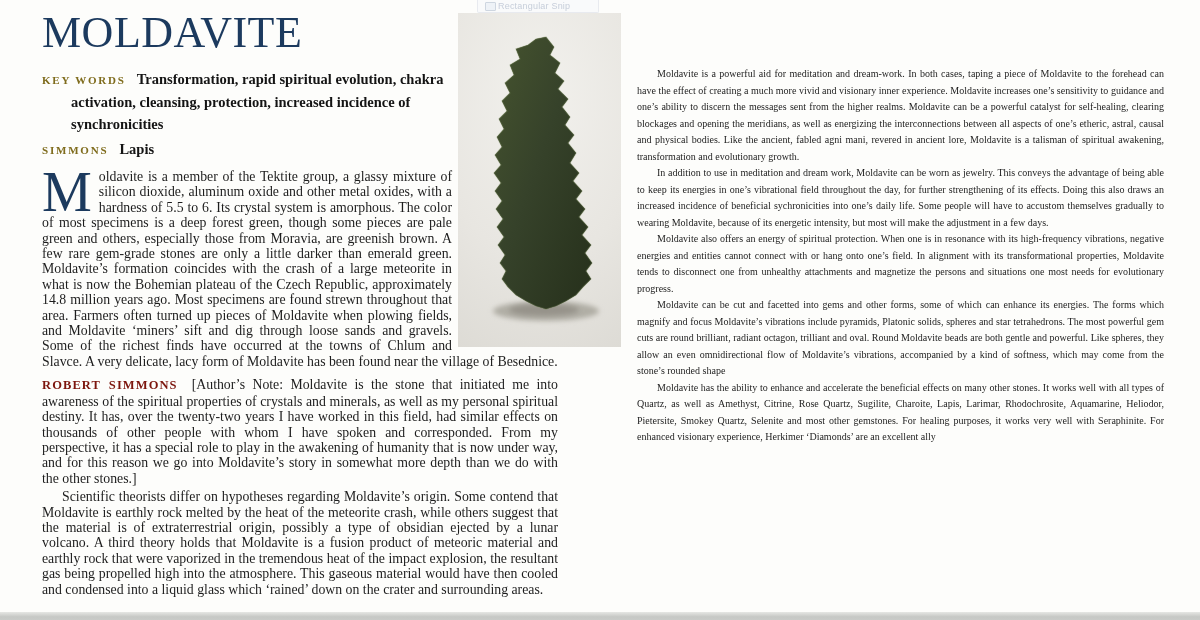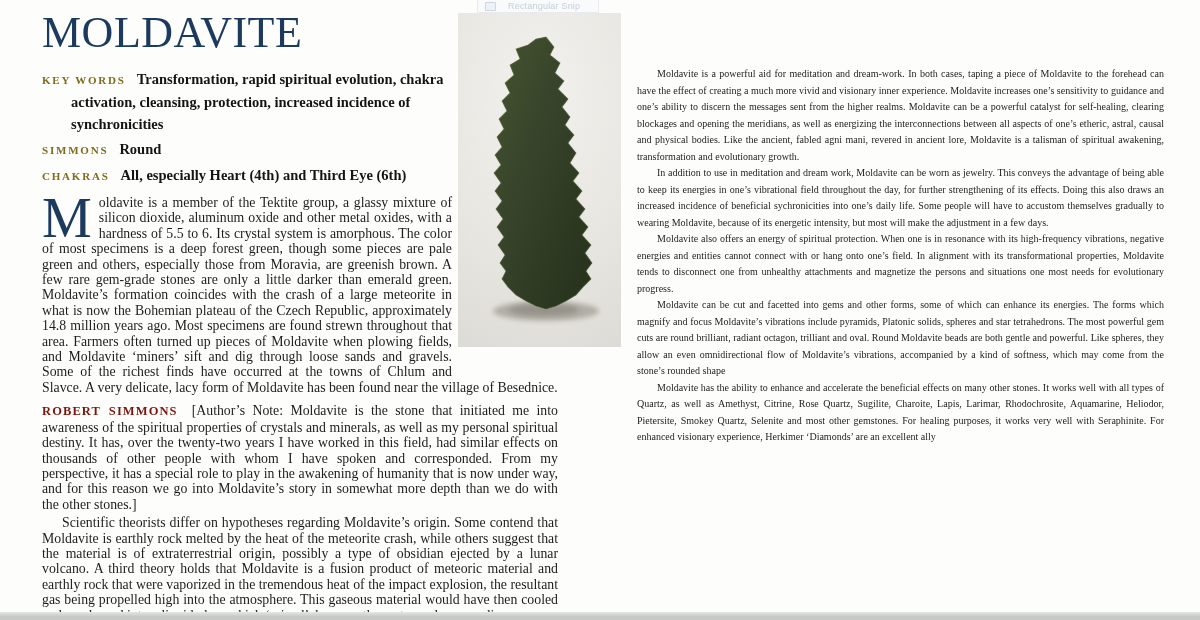"Rectangular Snip" .snip-toolbar { gap: 12px -> 2px }
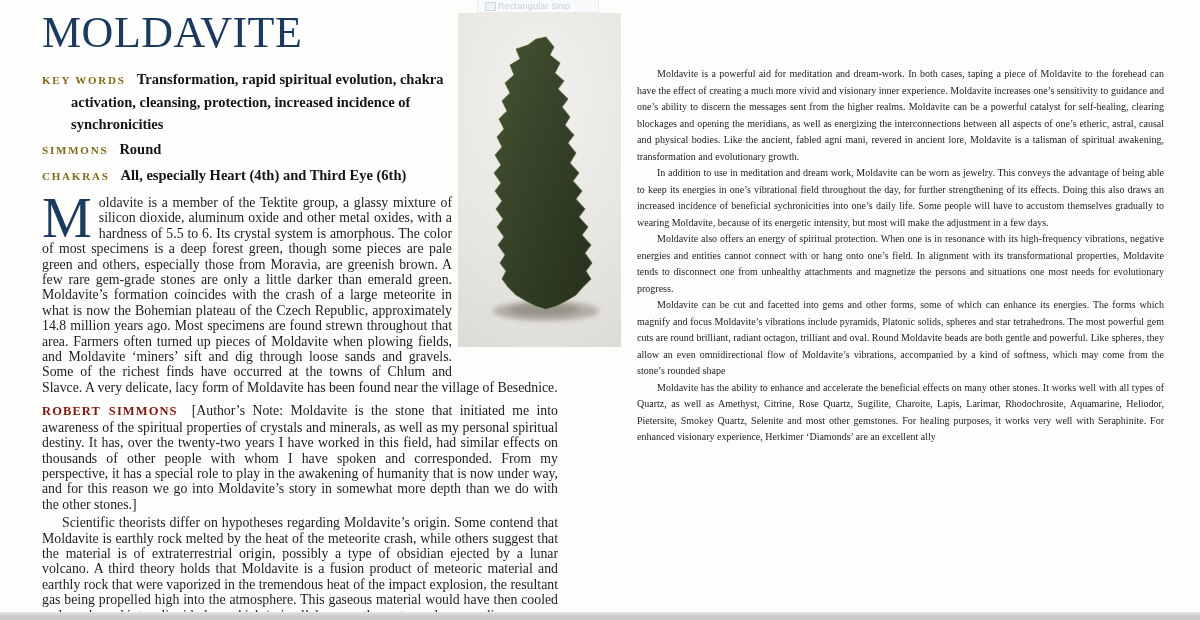"Round" span.prop-value { text: Round -> Lapis }
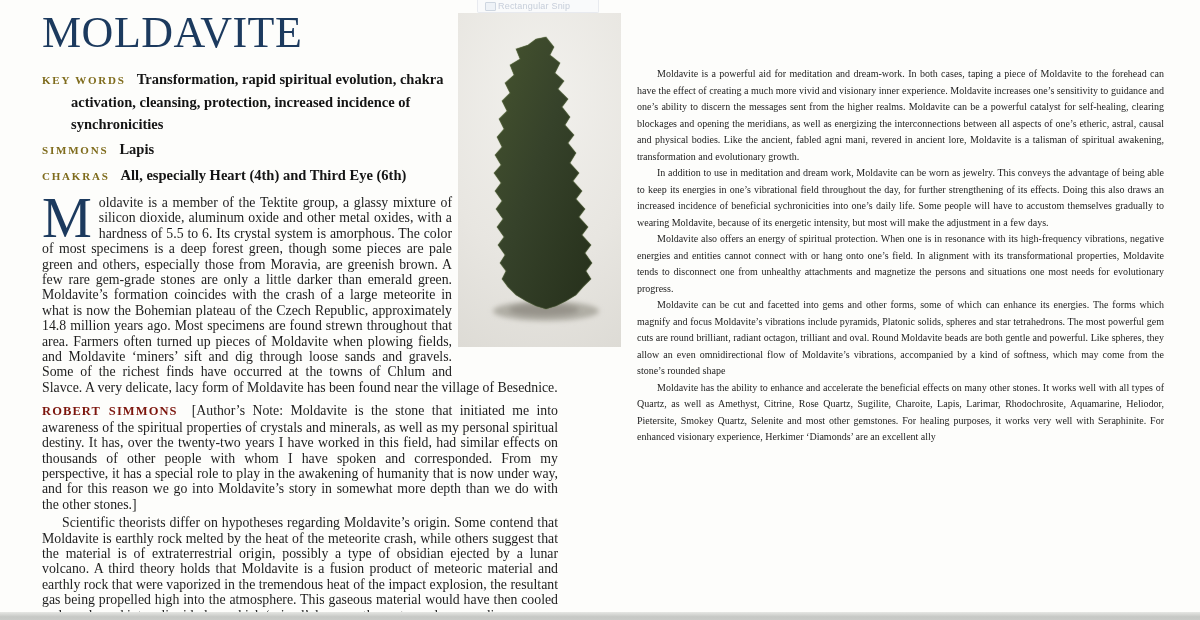"CHAKRAS All, especially Heart (4th)" p.prop { html: <p><span>CHAKRAS</span><span>All, especially Heart (4th) and Third Eye (6th)</span></p> -> none }
